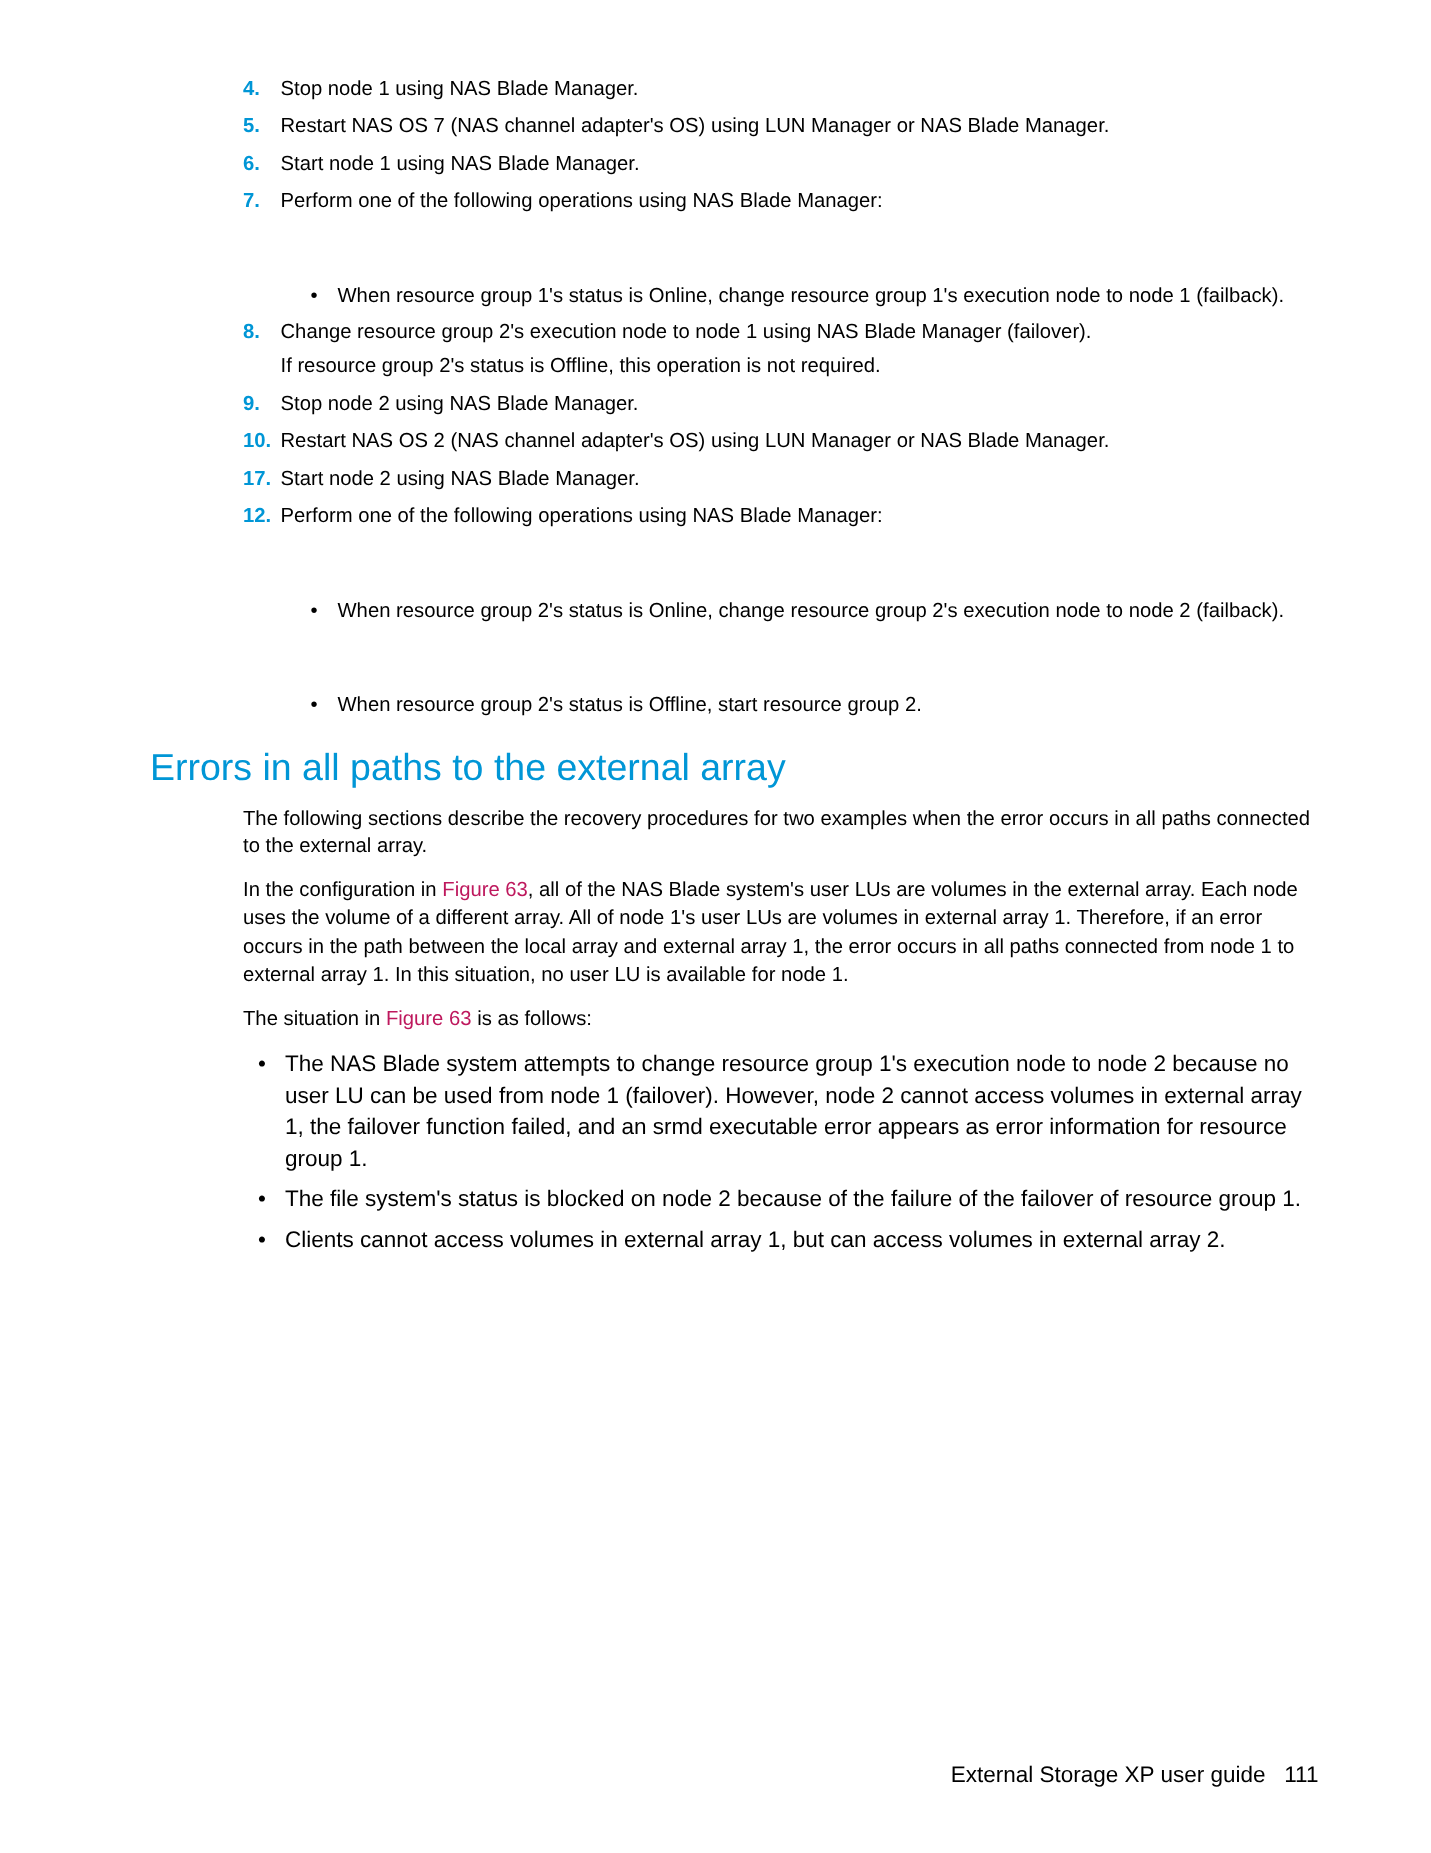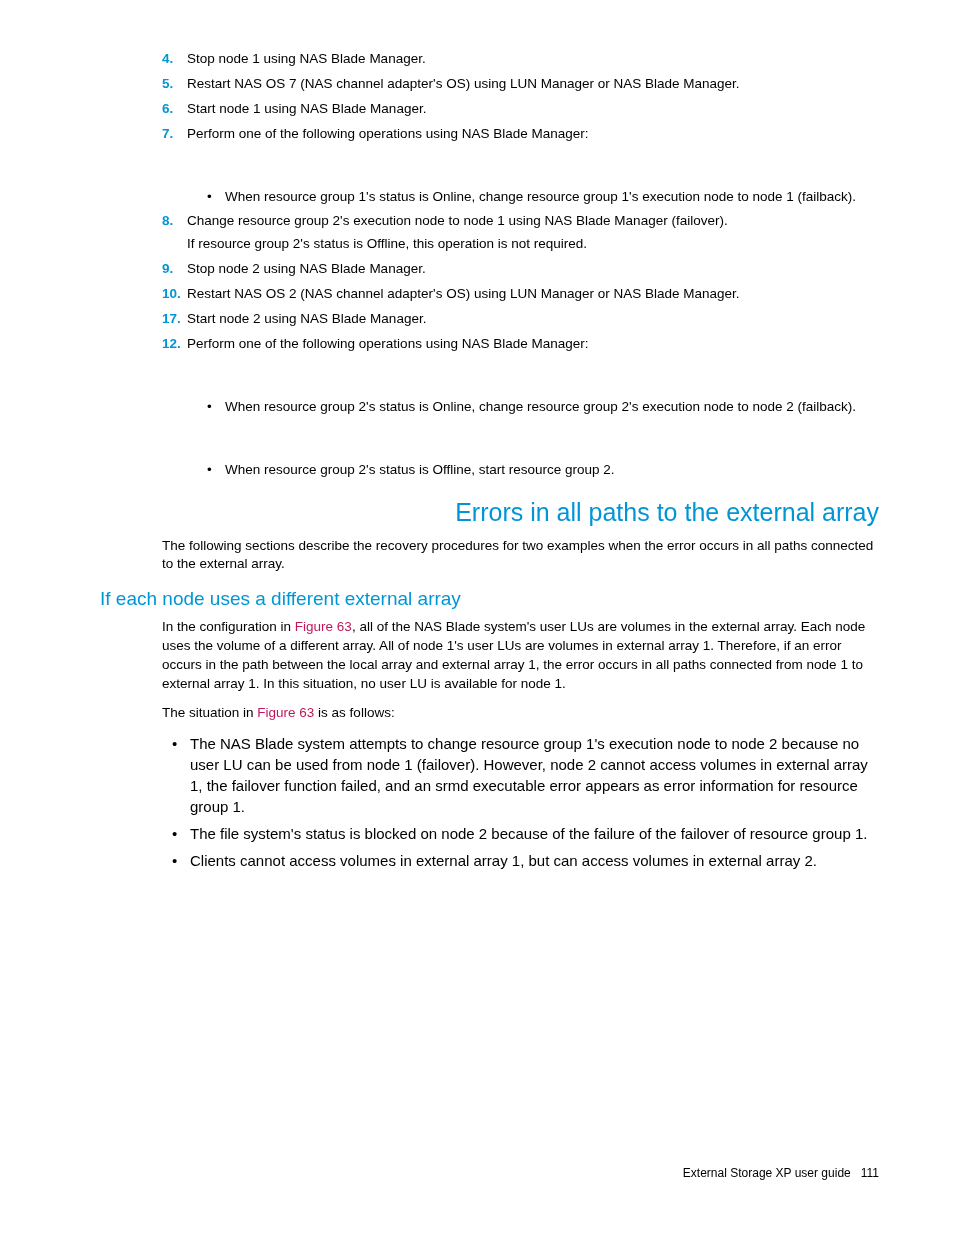"Errors in all paths to" h1 { text-align: right -> none }
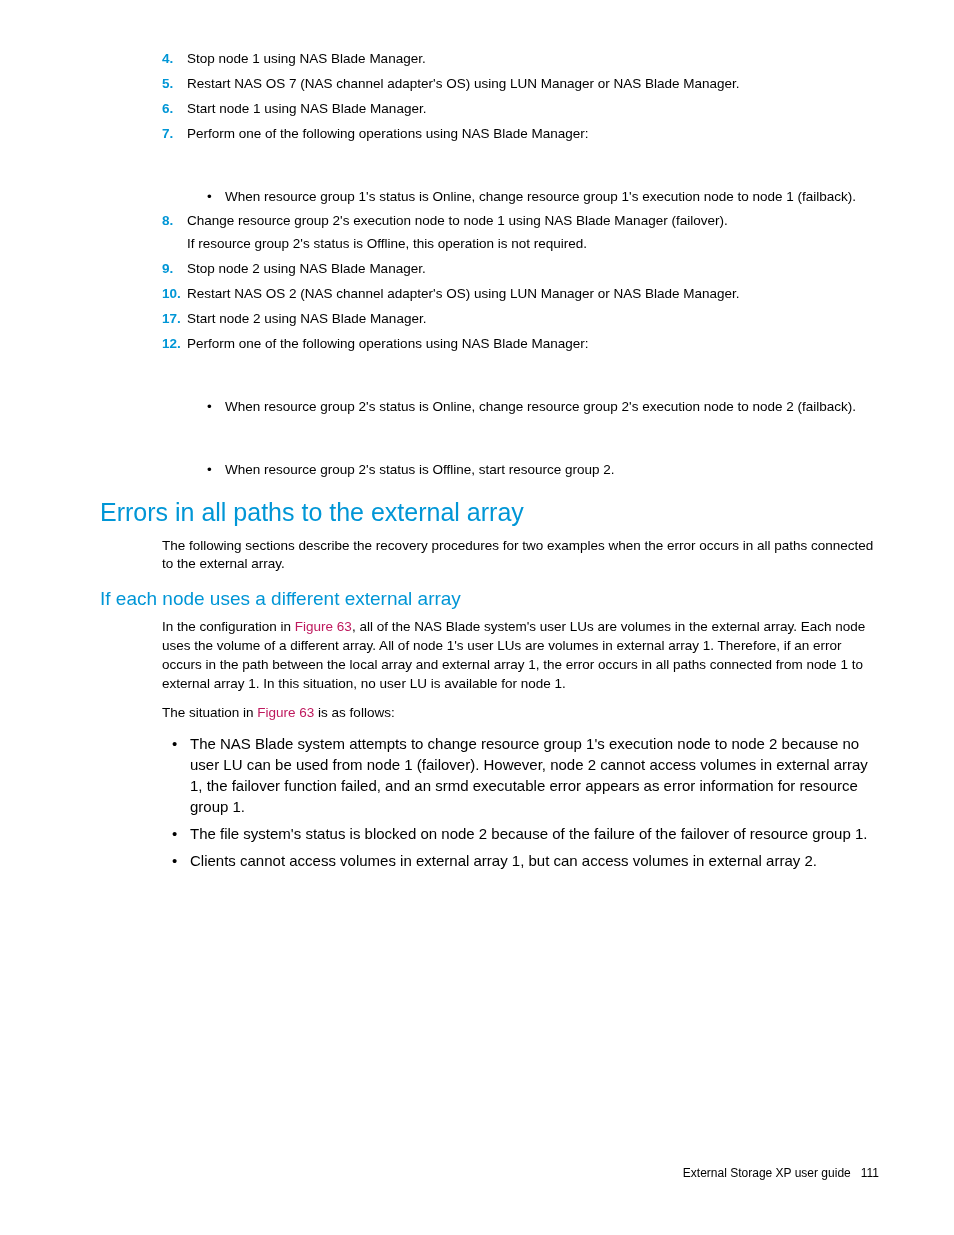"If each node uses a" h2 { html: <h2>If each node uses a different external array</h2> -> none }
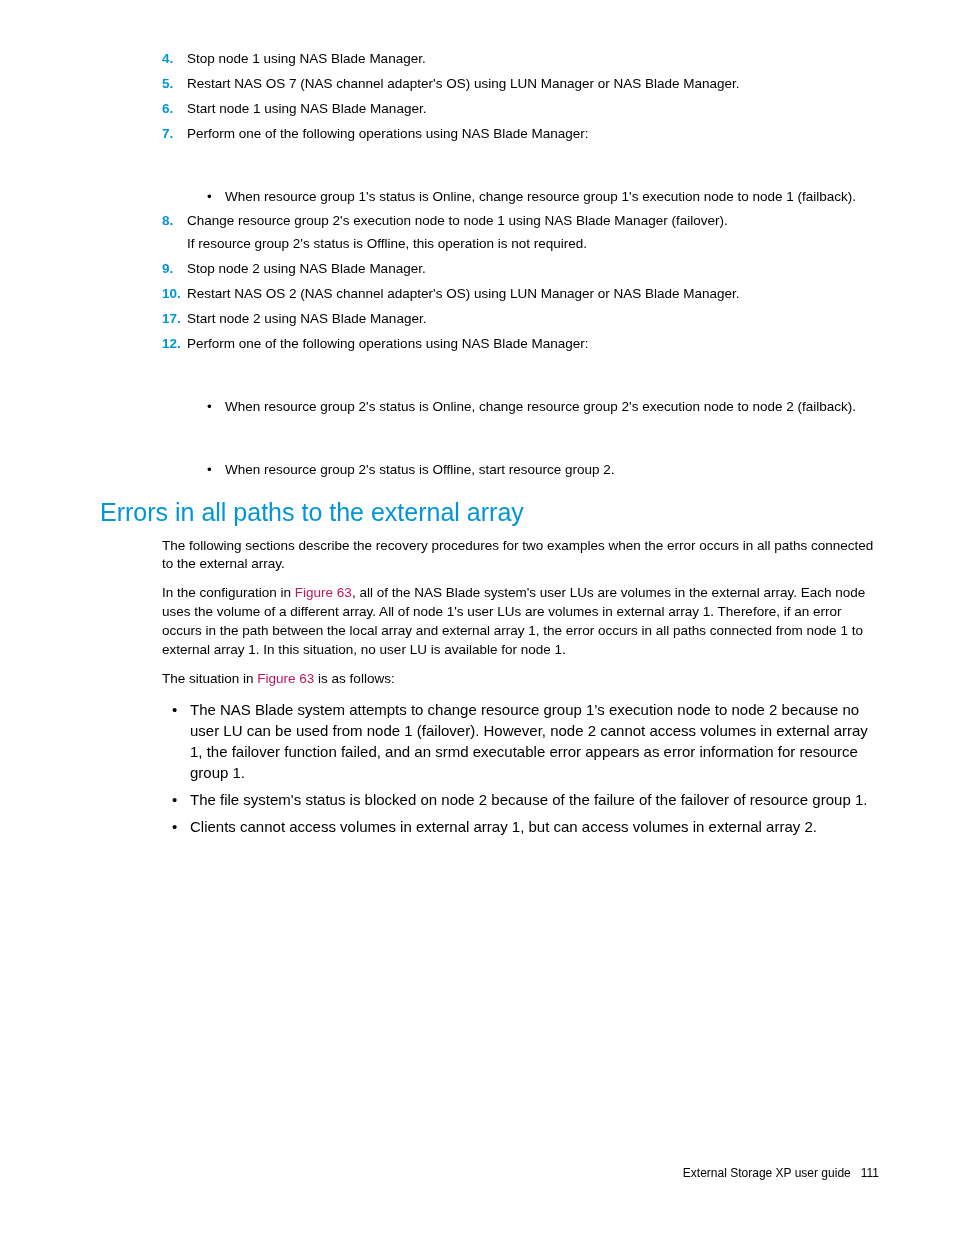"External Storage XP user guide" .footer { bottom: 55px -> 43px; font-size: 12px -> 15px }
